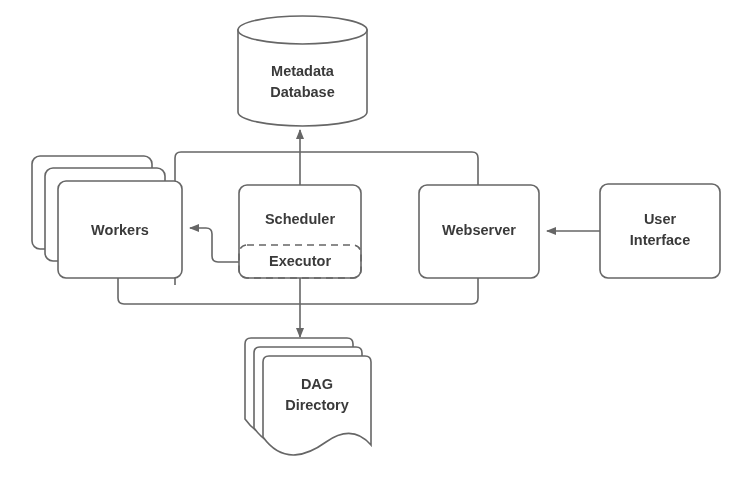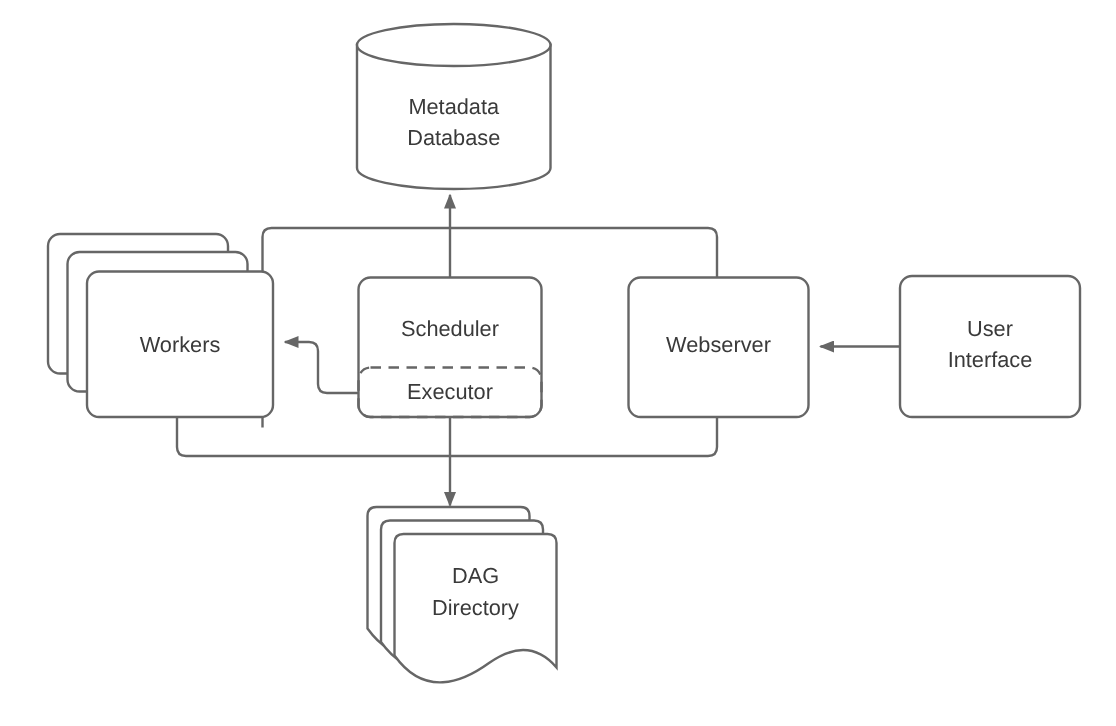"Metadata" #diagram-canvas { font-weight: none -> bold }
